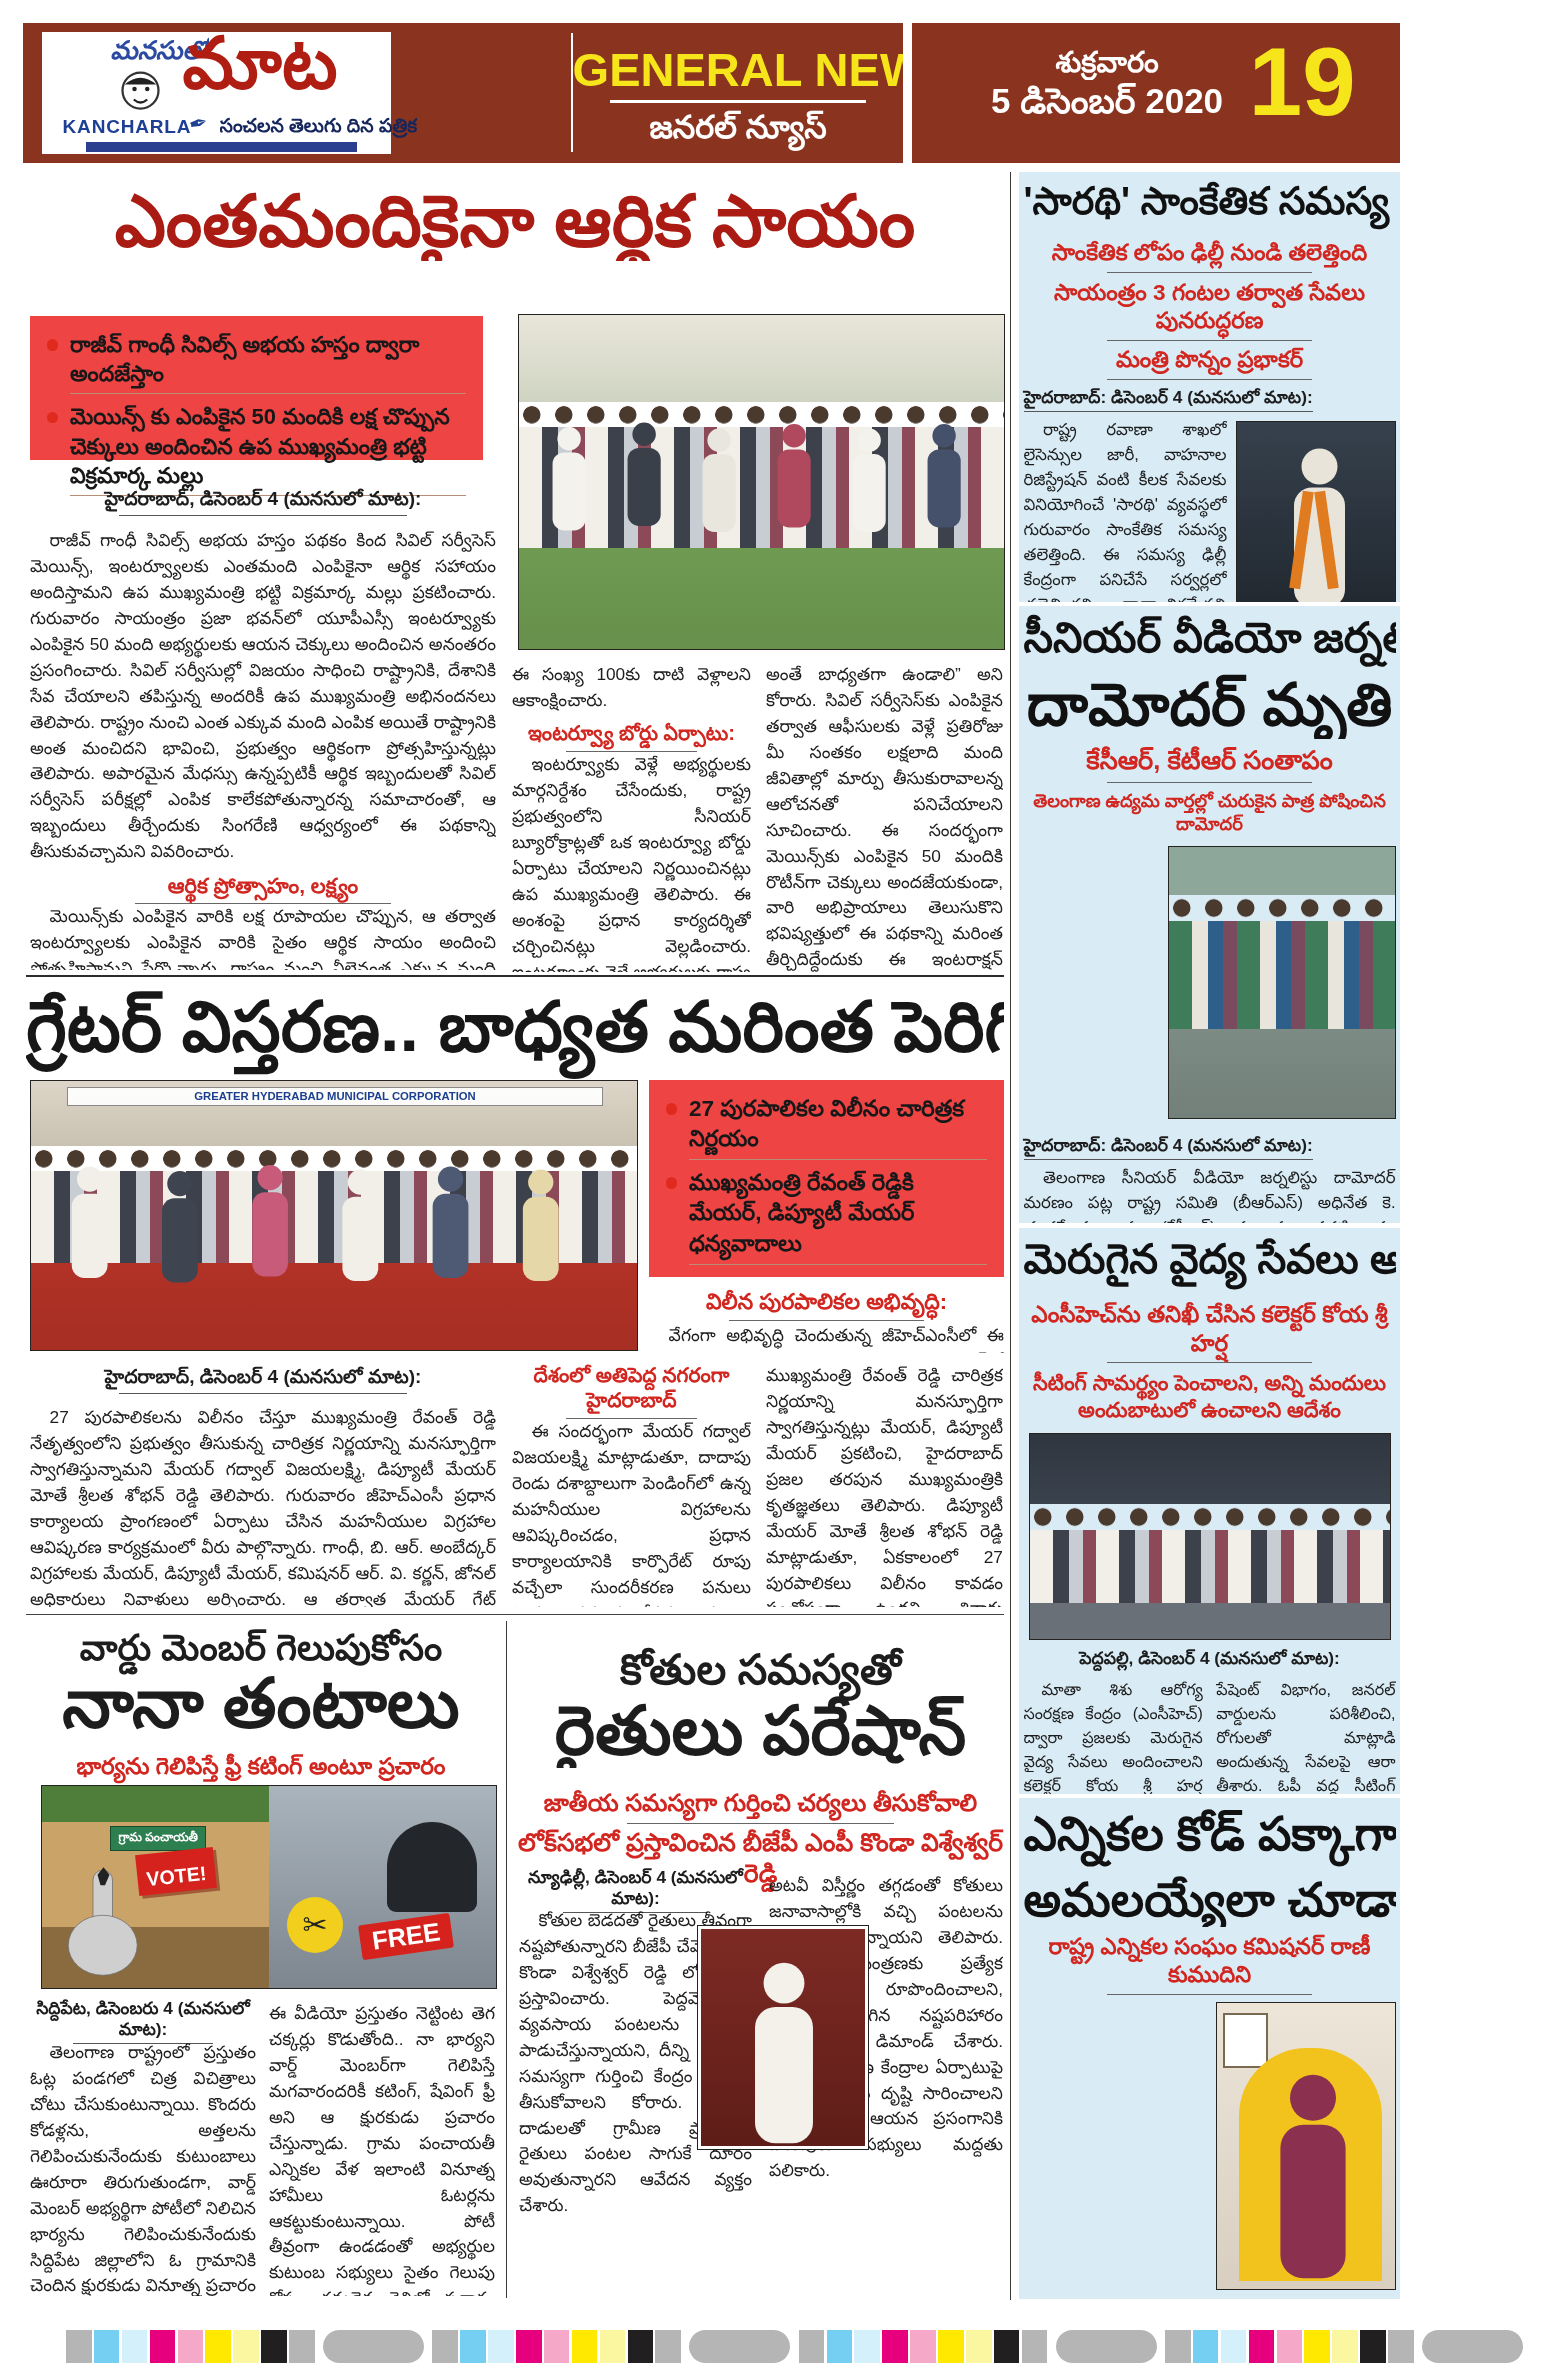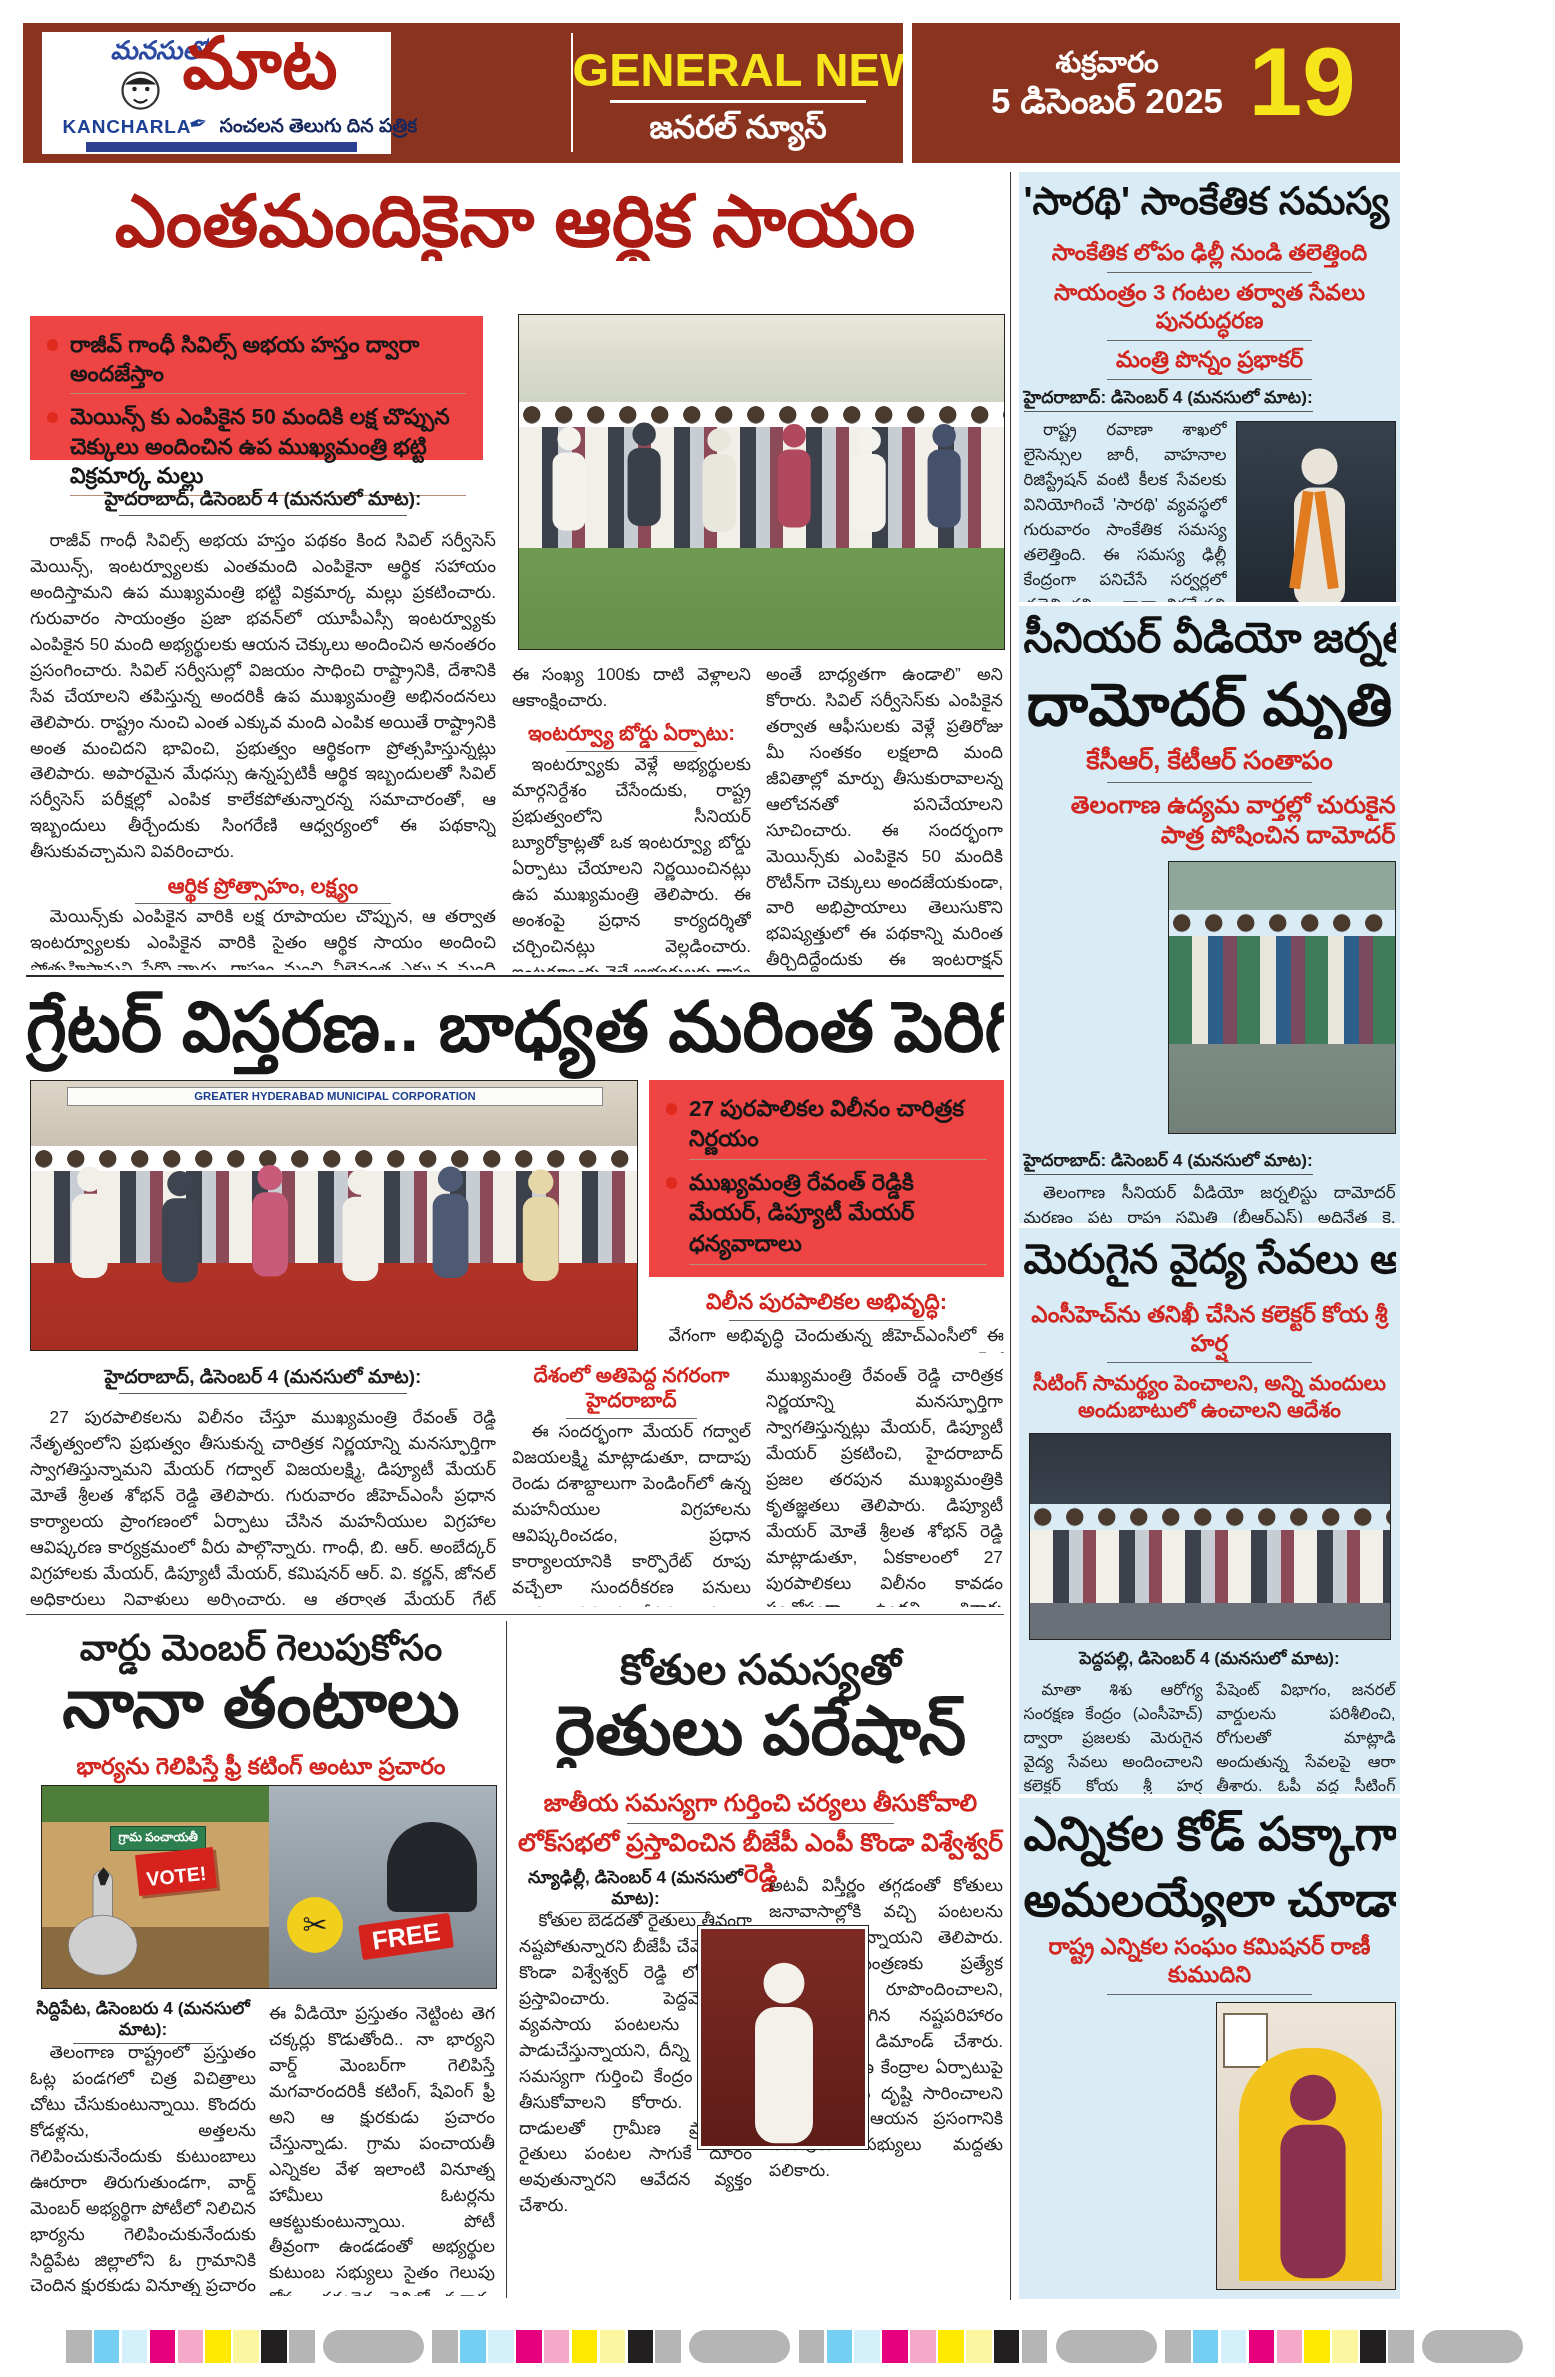"5 డిసెంబర్ 2025" div.fulldate { text: 2025 -> 2020 }
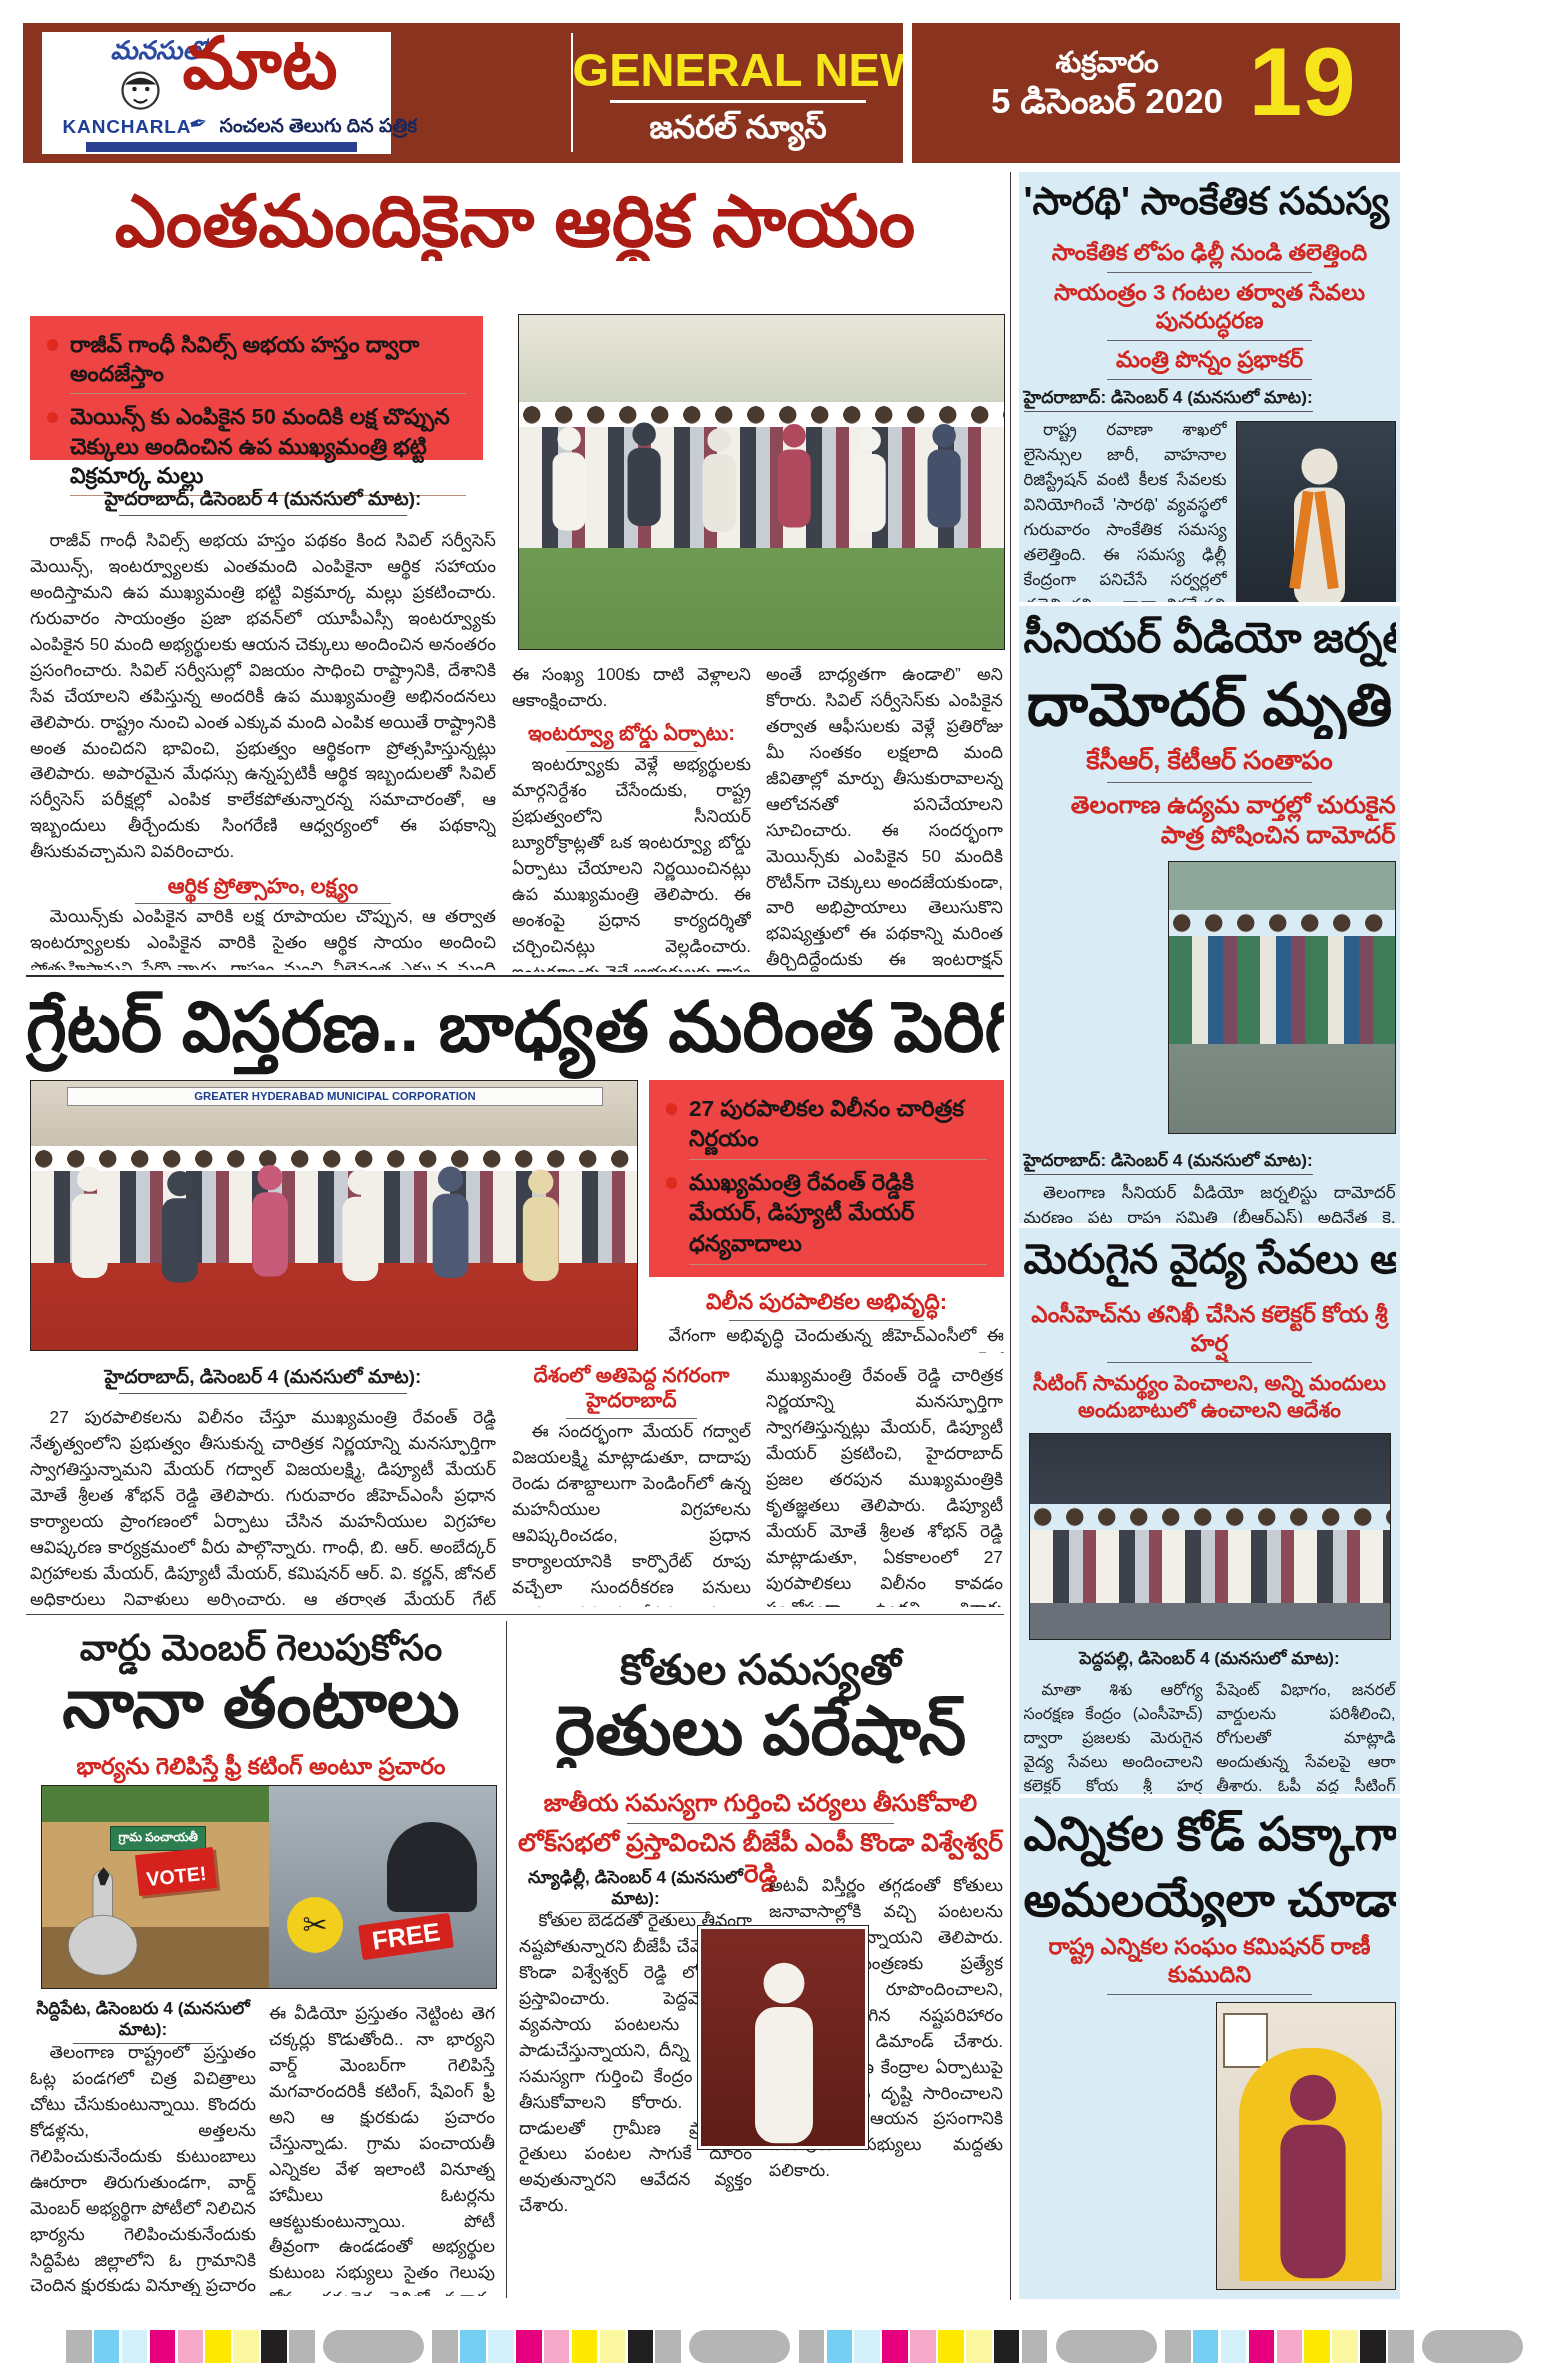"తెలంగాణ ఉద్యమ వార్తల్లో చురుకైన పాత్ర" div.subhead { font-size: 24px -> 18px; text-align: right -> none }
